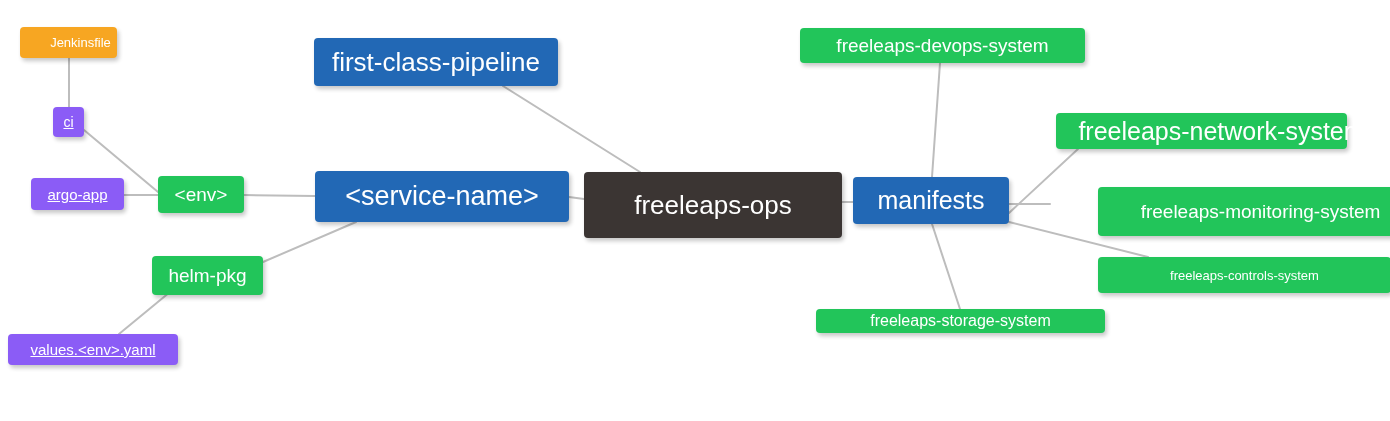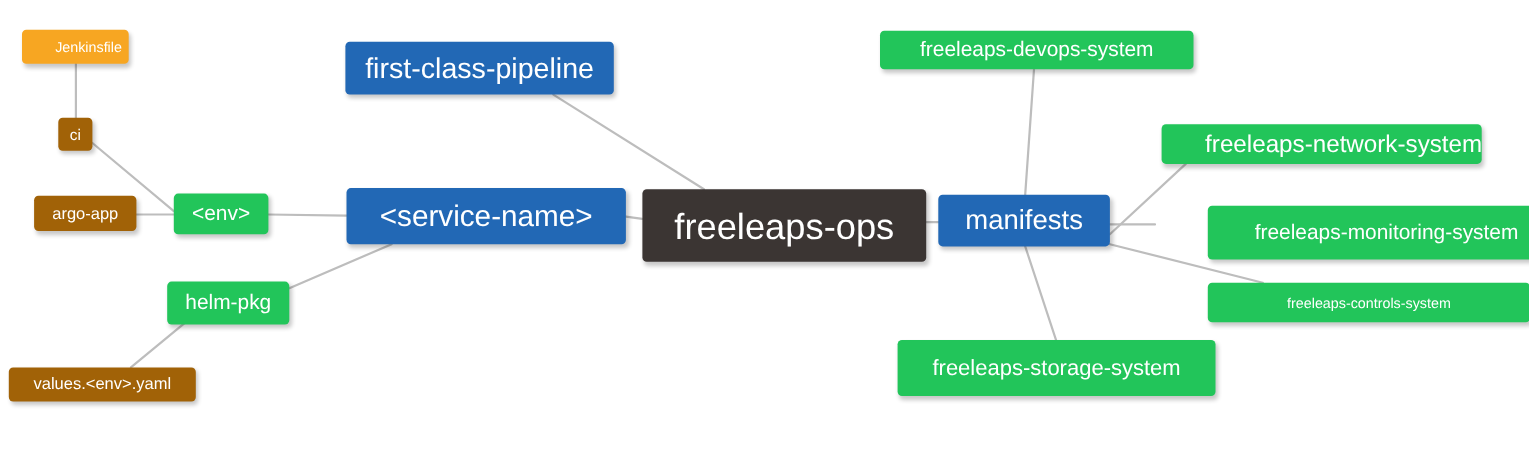"ci" .n-red { background: #a16207 -> #8b5cf6; text-decoration: none -> underline }
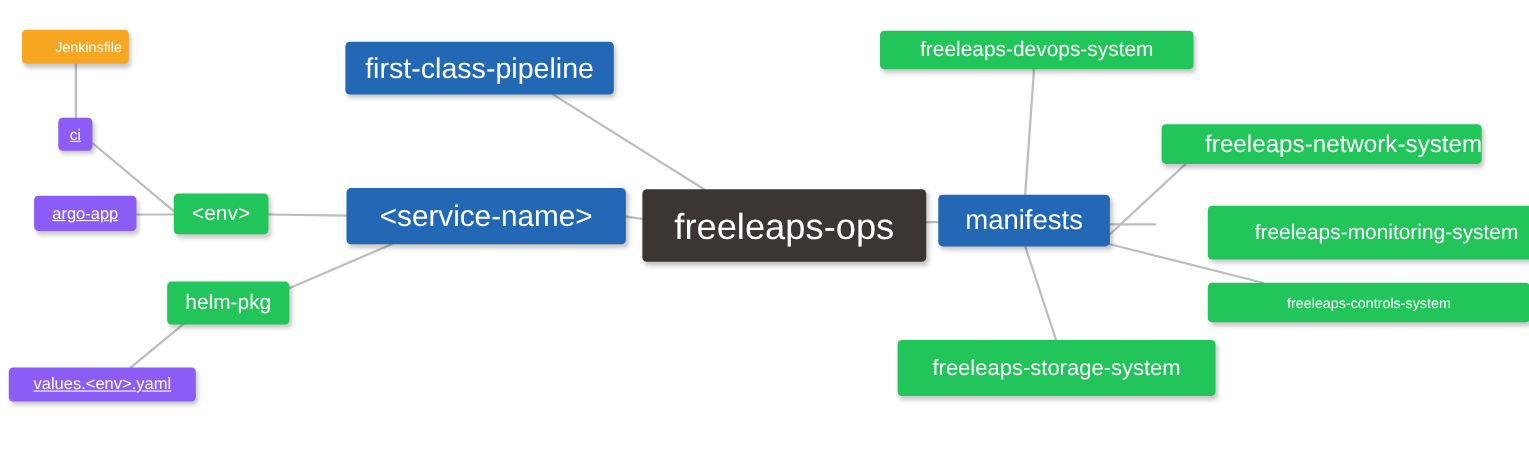"freeleaps-network-system" div.node { font-size: 22px -> 25px }
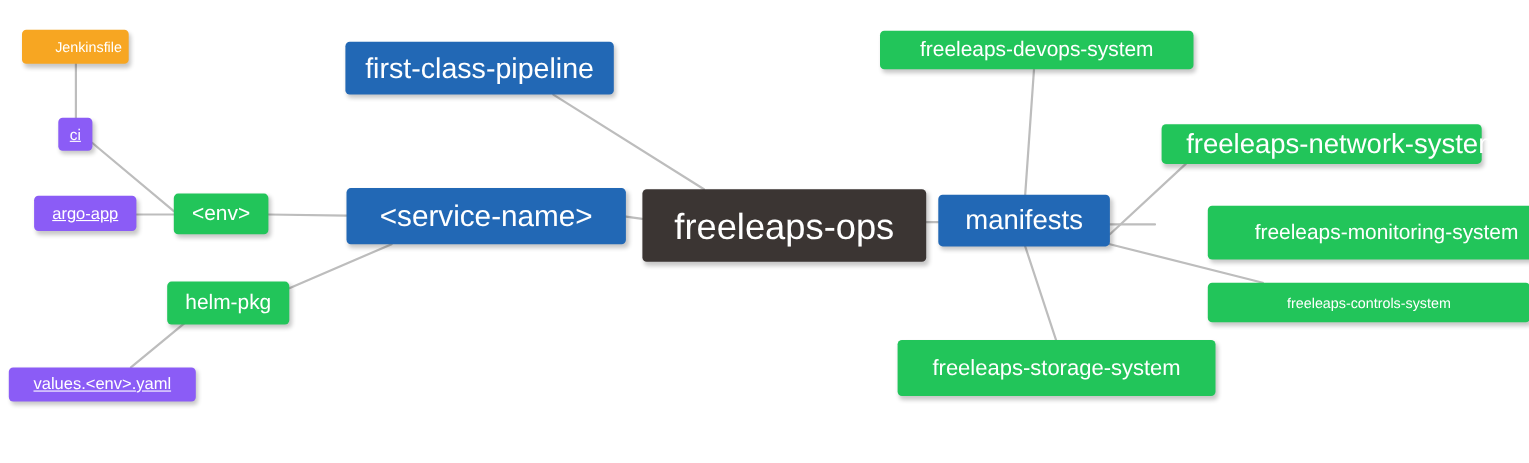"freeleaps-ops" div.node { font-size: 33px -> 26px }
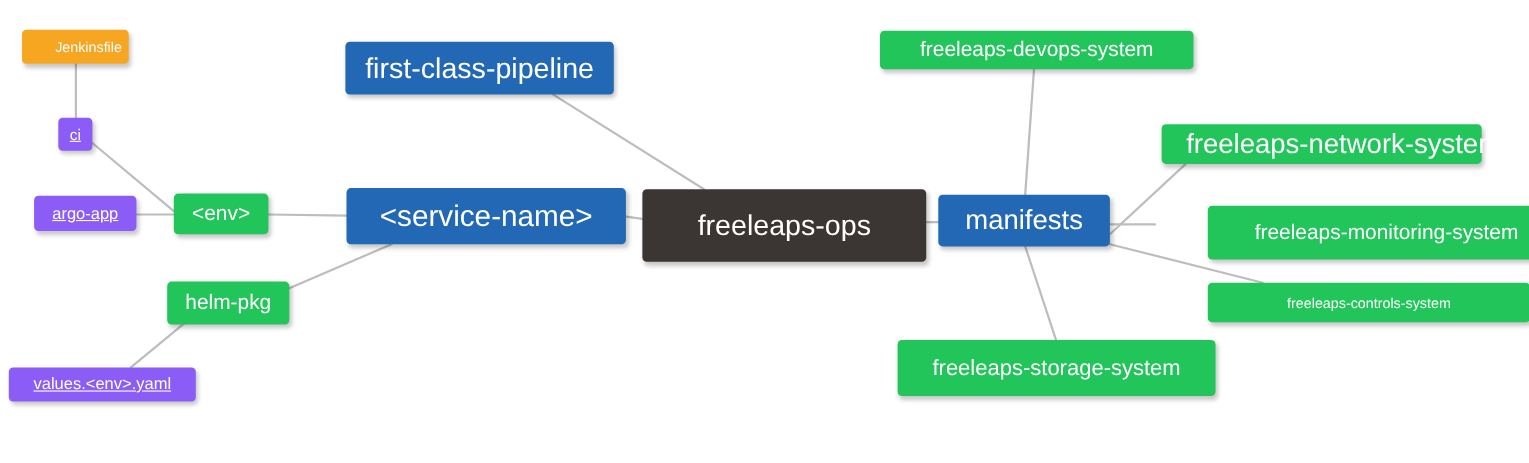"freeleaps-storage-system" div.node { font-size: 20px -> 16px; height: 51px -> 24px }
